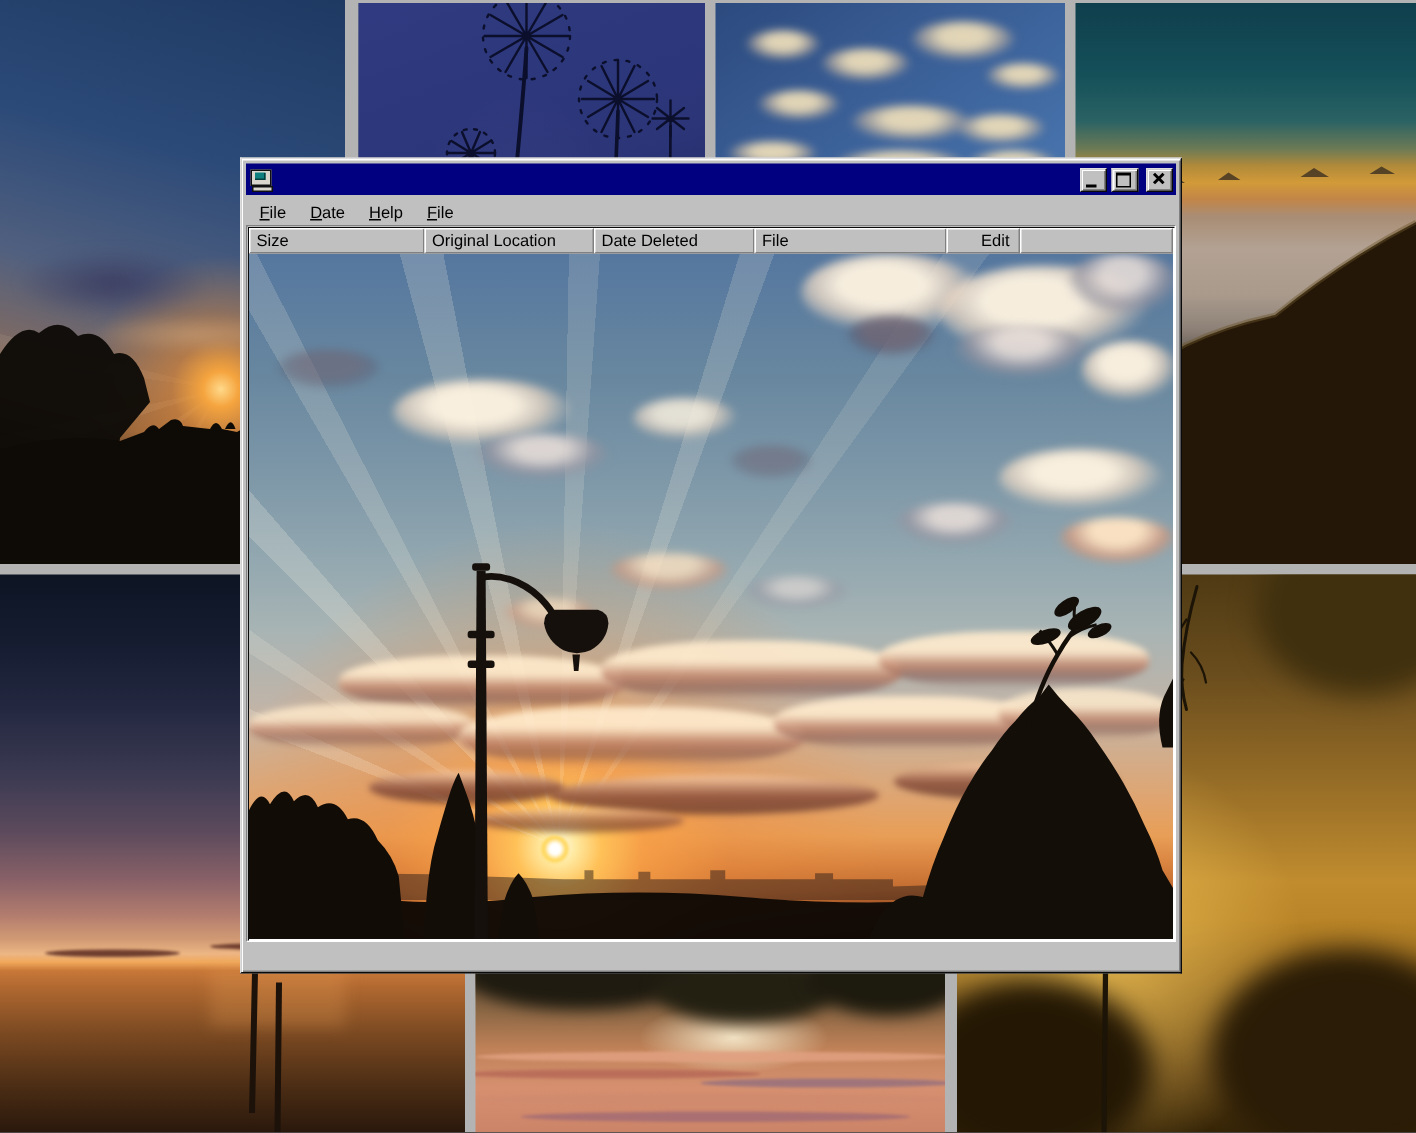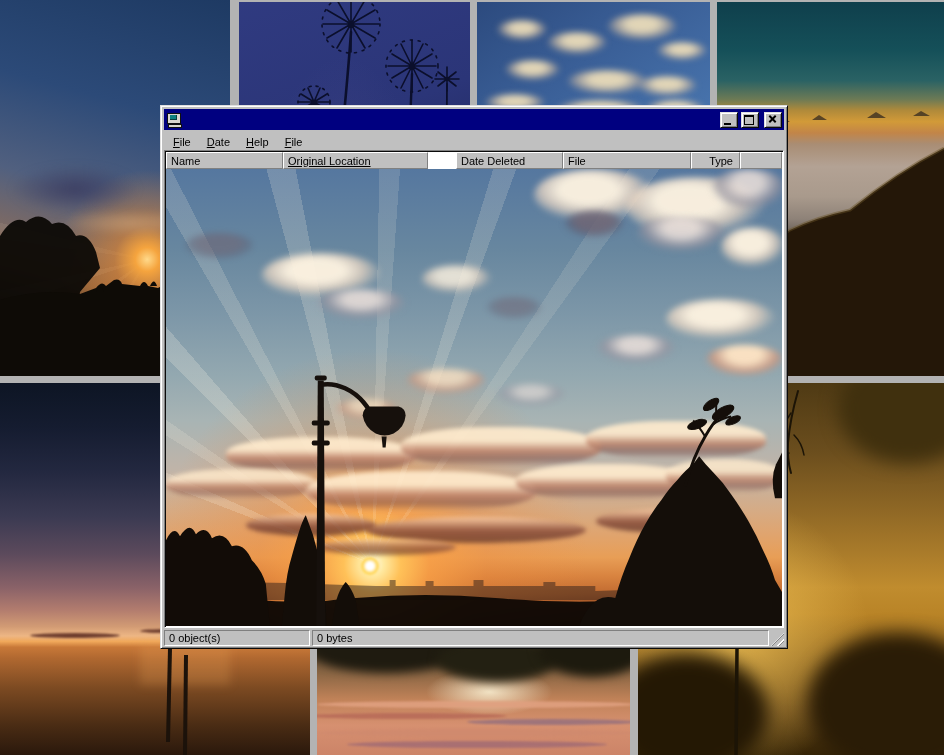"Name" div.hcol { text: Name -> Size }
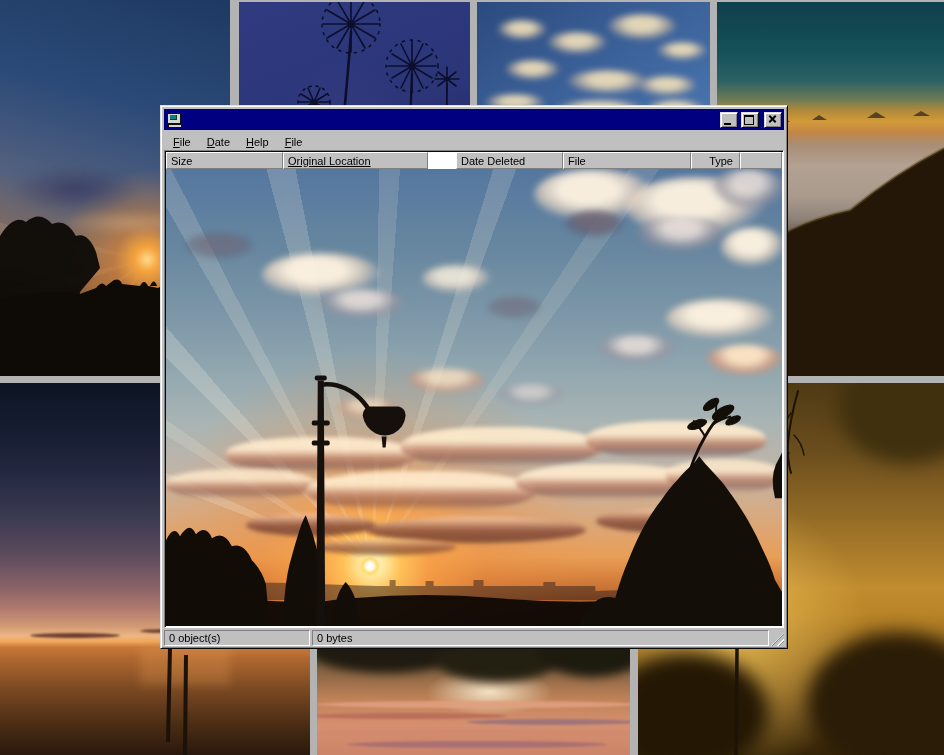"Original Location" .hc1 { text-decoration: underline -> none; width: 145px -> 113px }
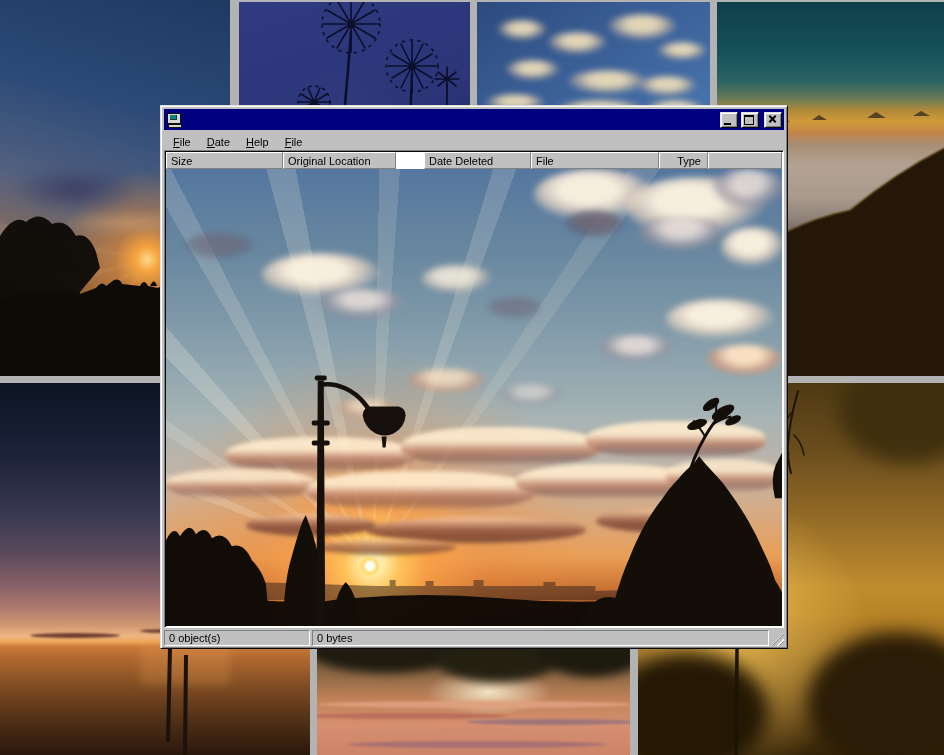"Date Deleted" .hc2 { margin-left: 28px -> none }
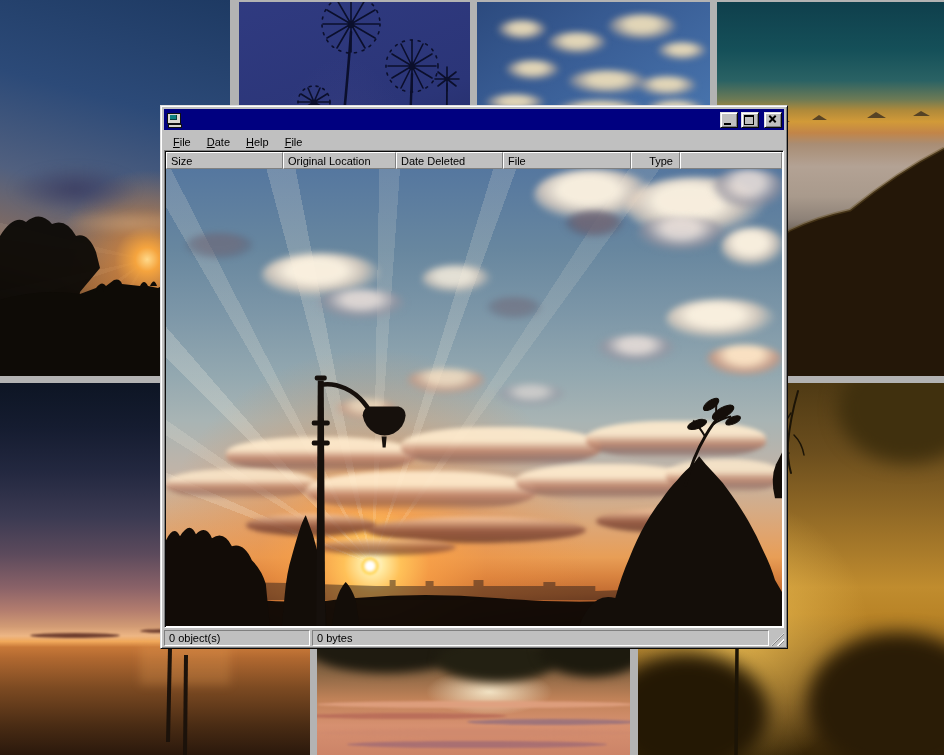"Type" div.hcol { text: Type -> Edit }
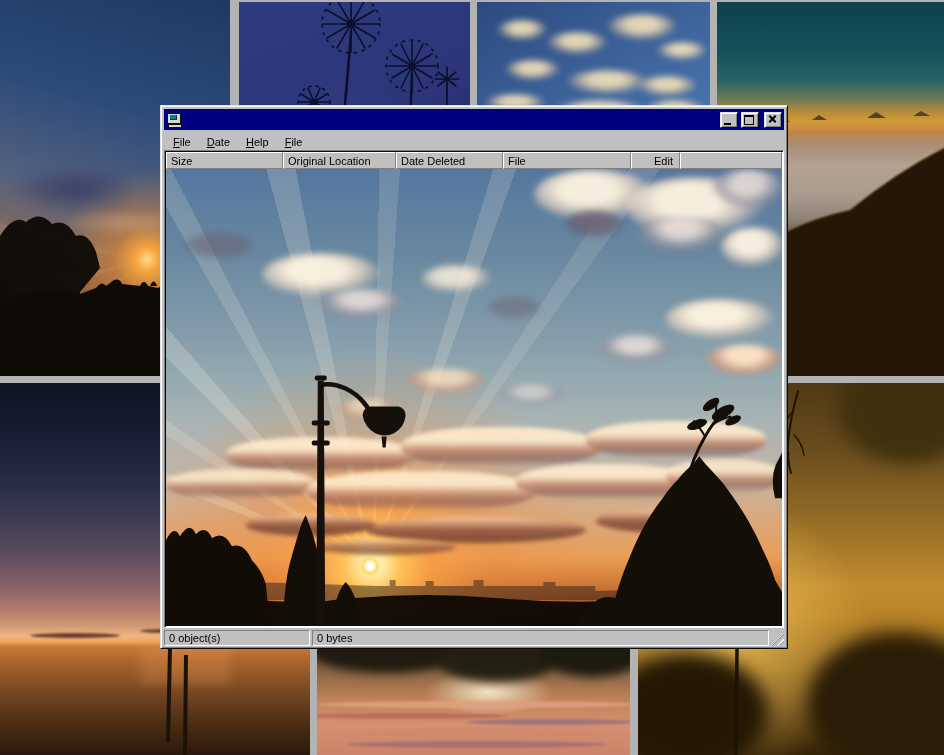"0 object(s)" div { html: <div> <div>0 object(s)</div> <div>0 bytes</div> <div></div> </div> -> none }
